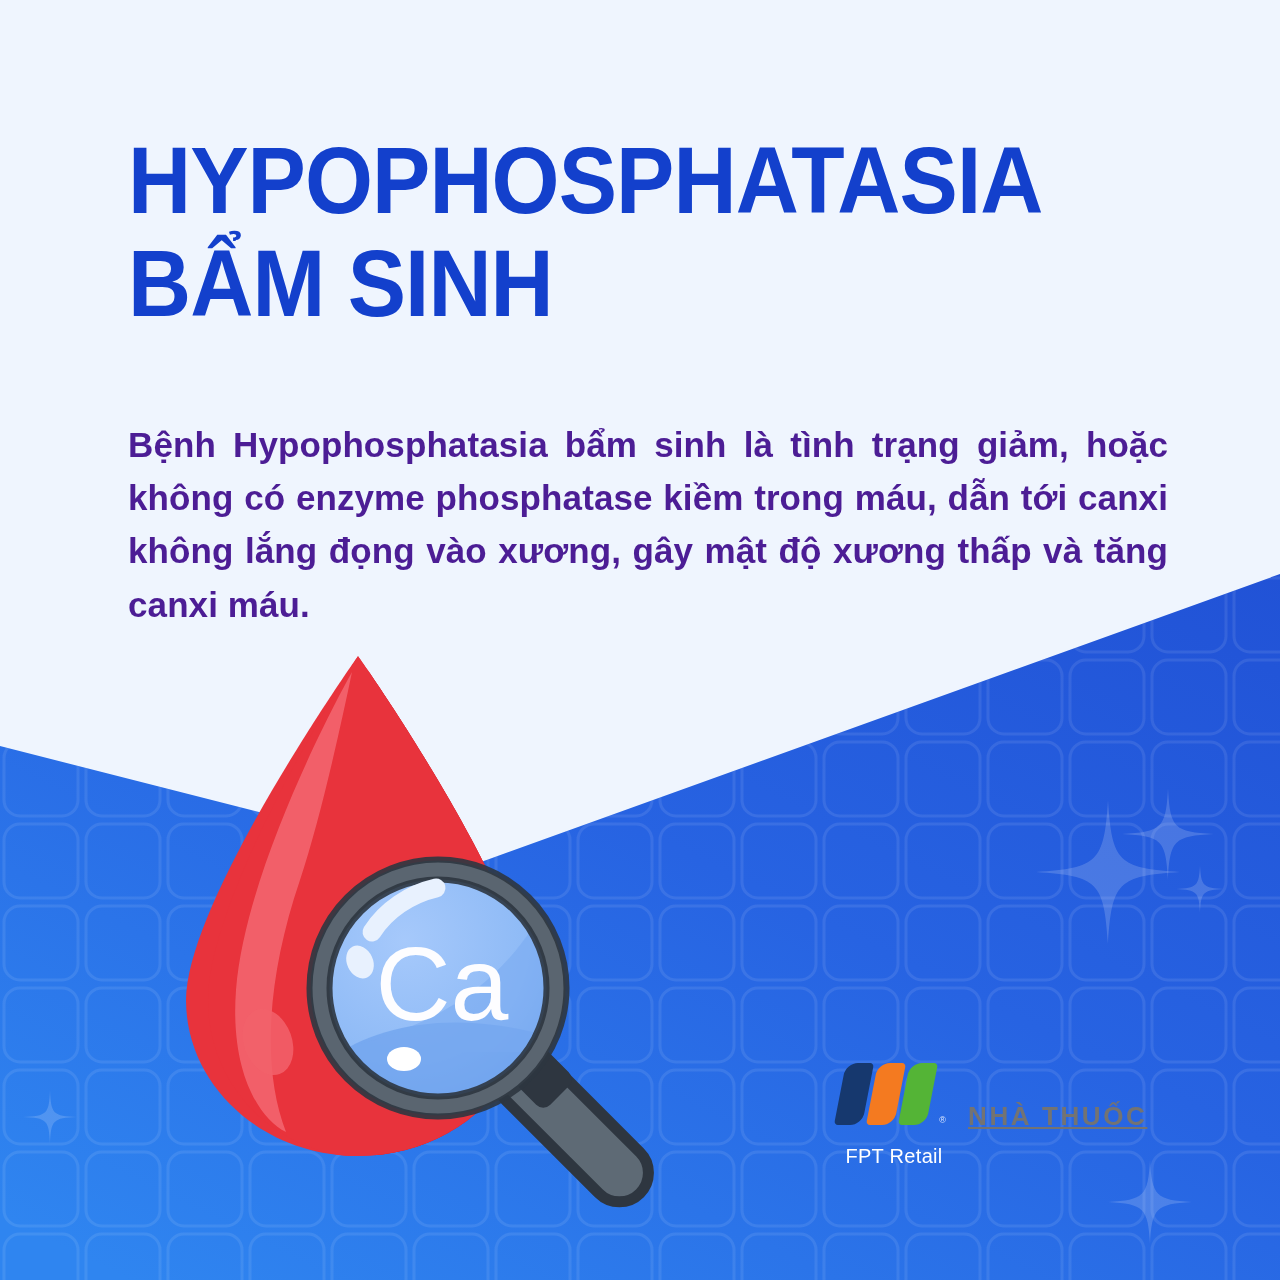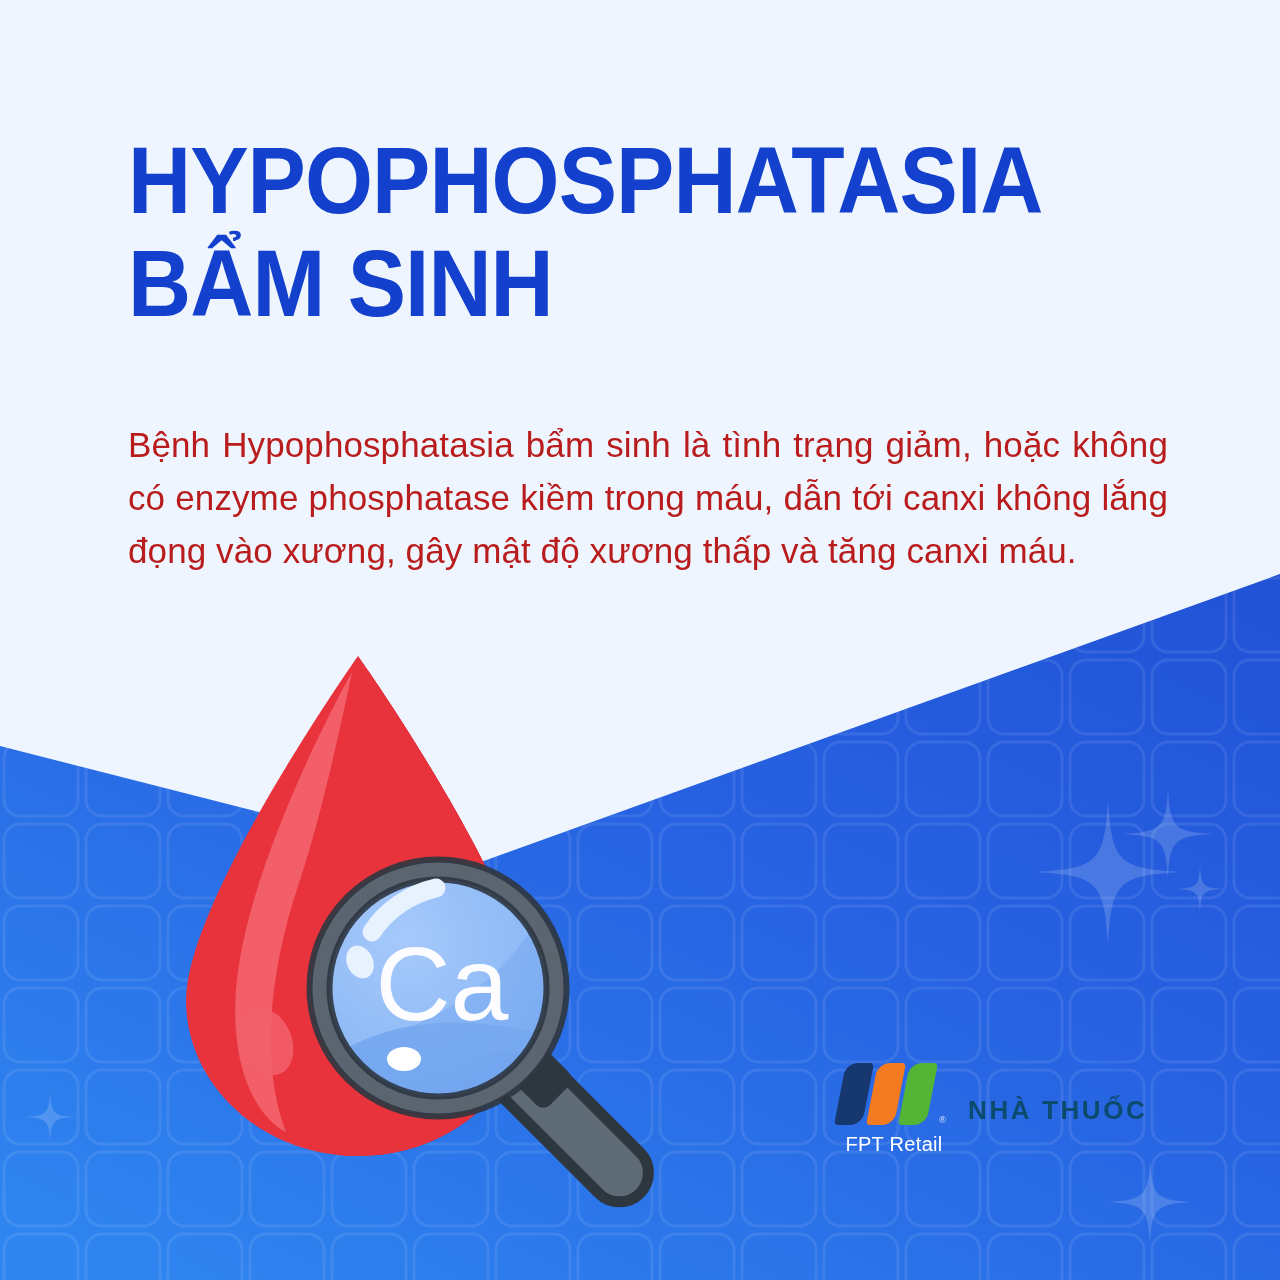"Bệnh Hypophosphatasia bẩm sinh là" .body-text { color: #b91c1c -> #4c1d95; font-weight: 400 -> 700 }
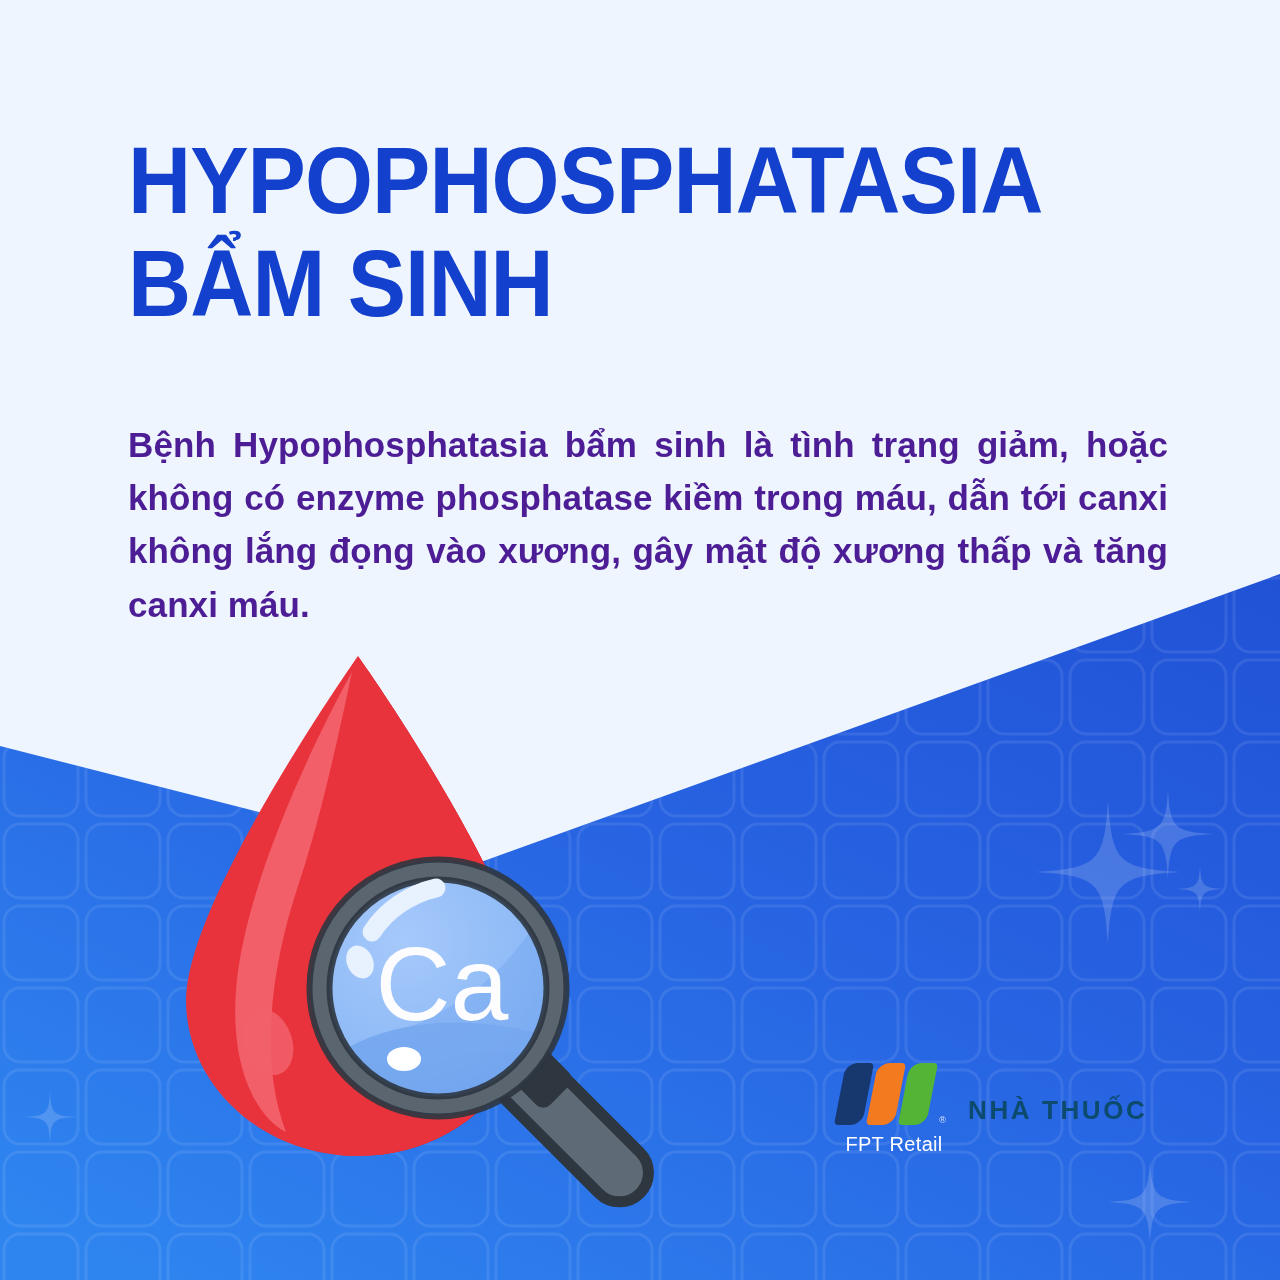"NHÀ THUỐC" .logo-words { color: #0c4a6e -> #737373; text-decoration: none -> underline }
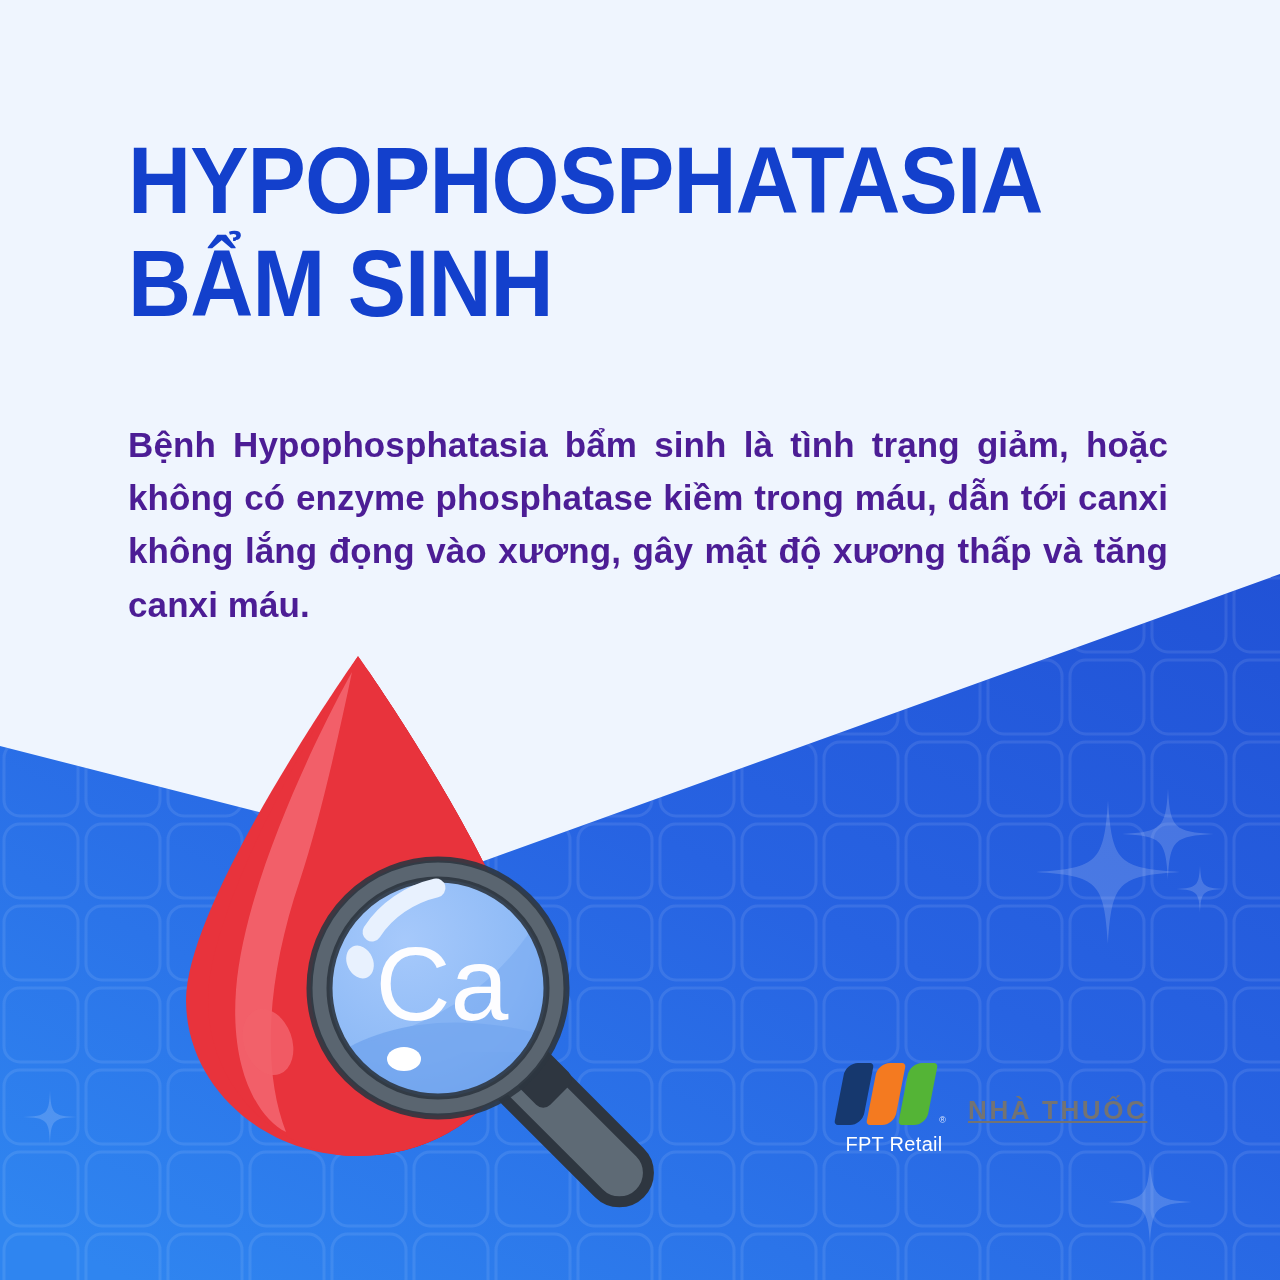"FPT Retail" .fpt-retail { margin-top: 4px -> 16px }
